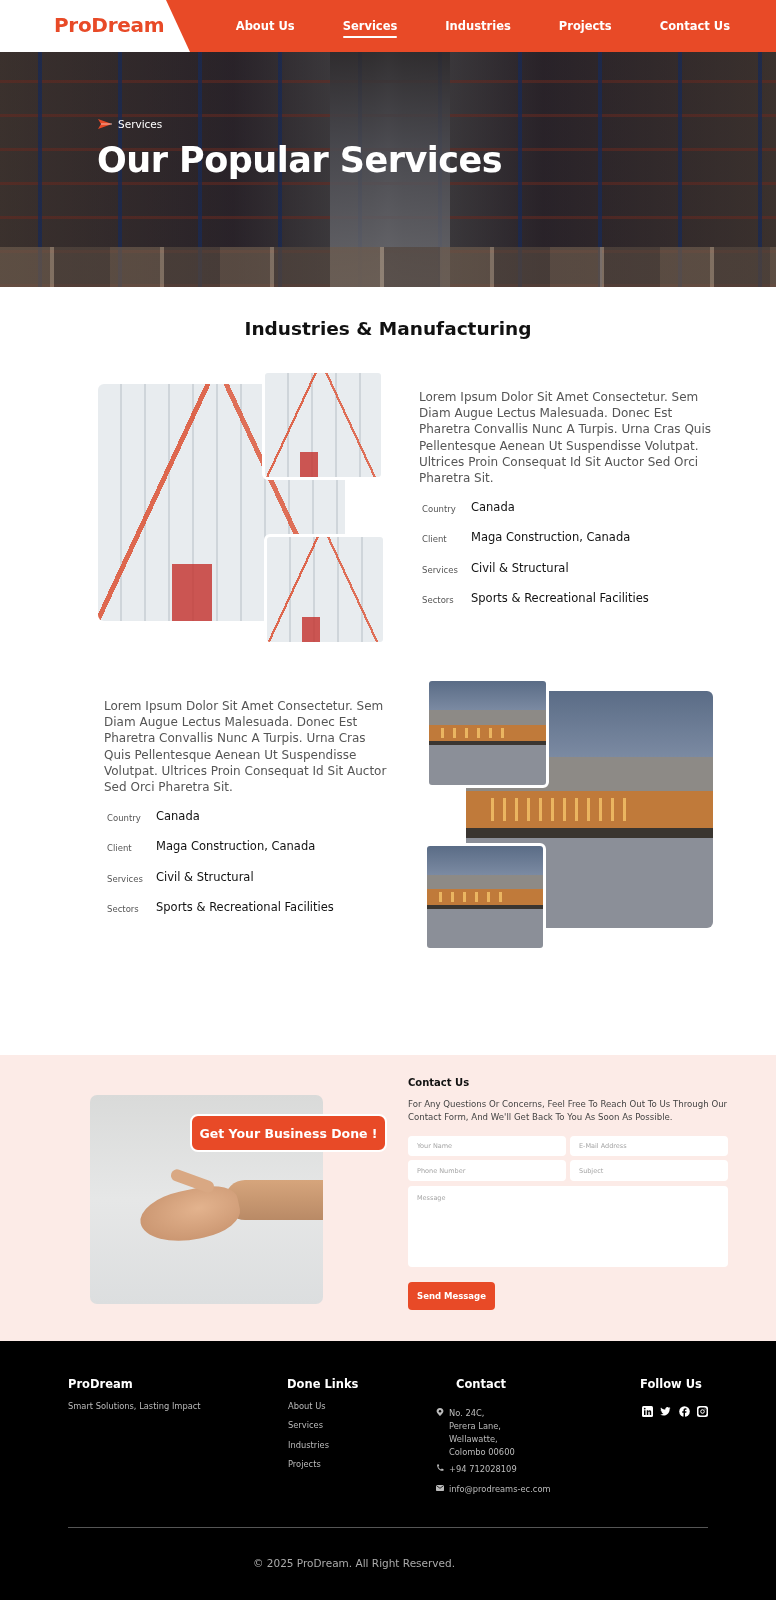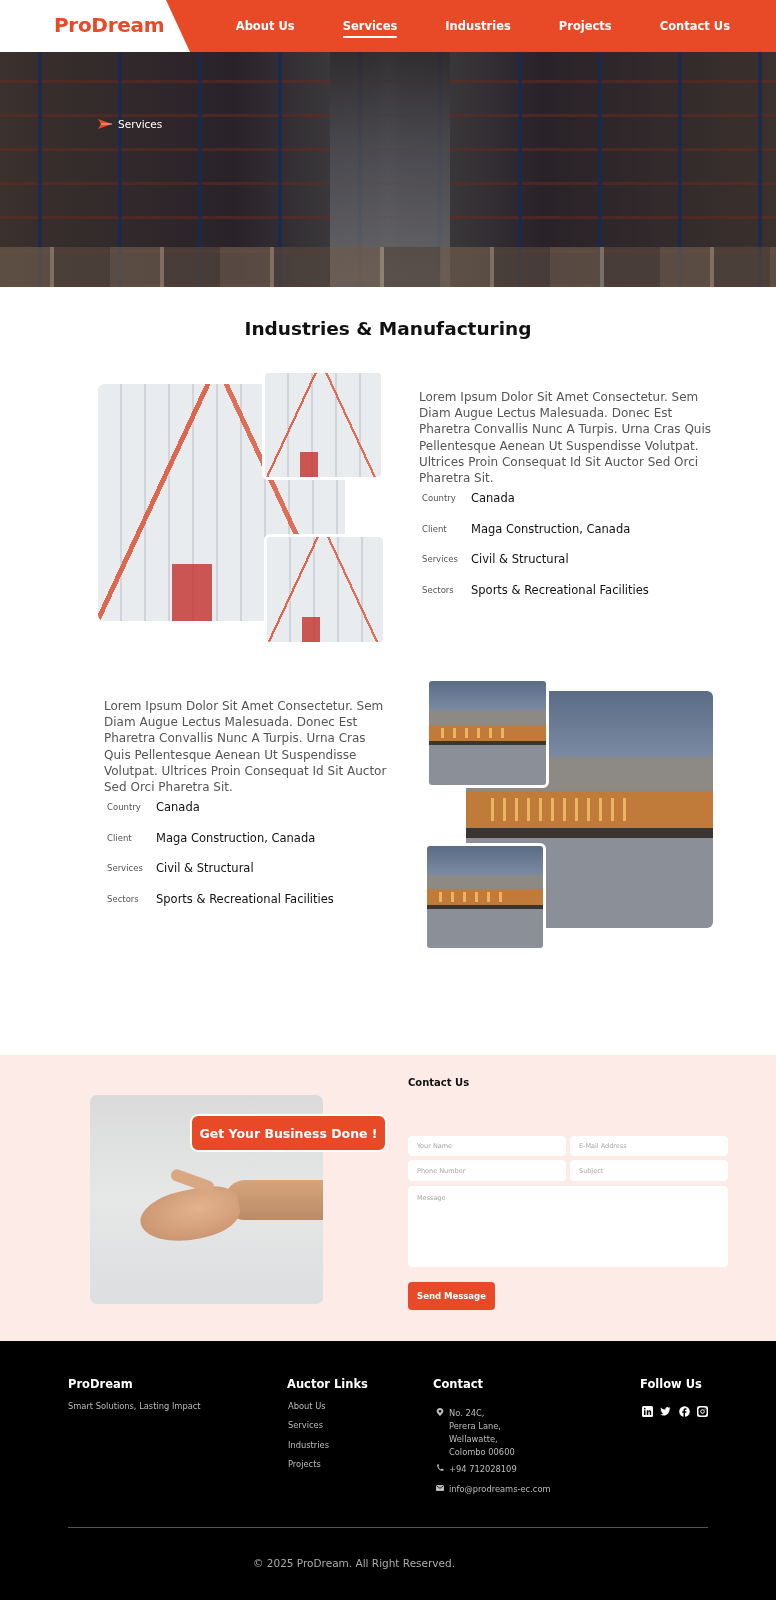"Our Popular Services" h1.hero-title { html: none -> <h1>Our Popular Services</h1> }
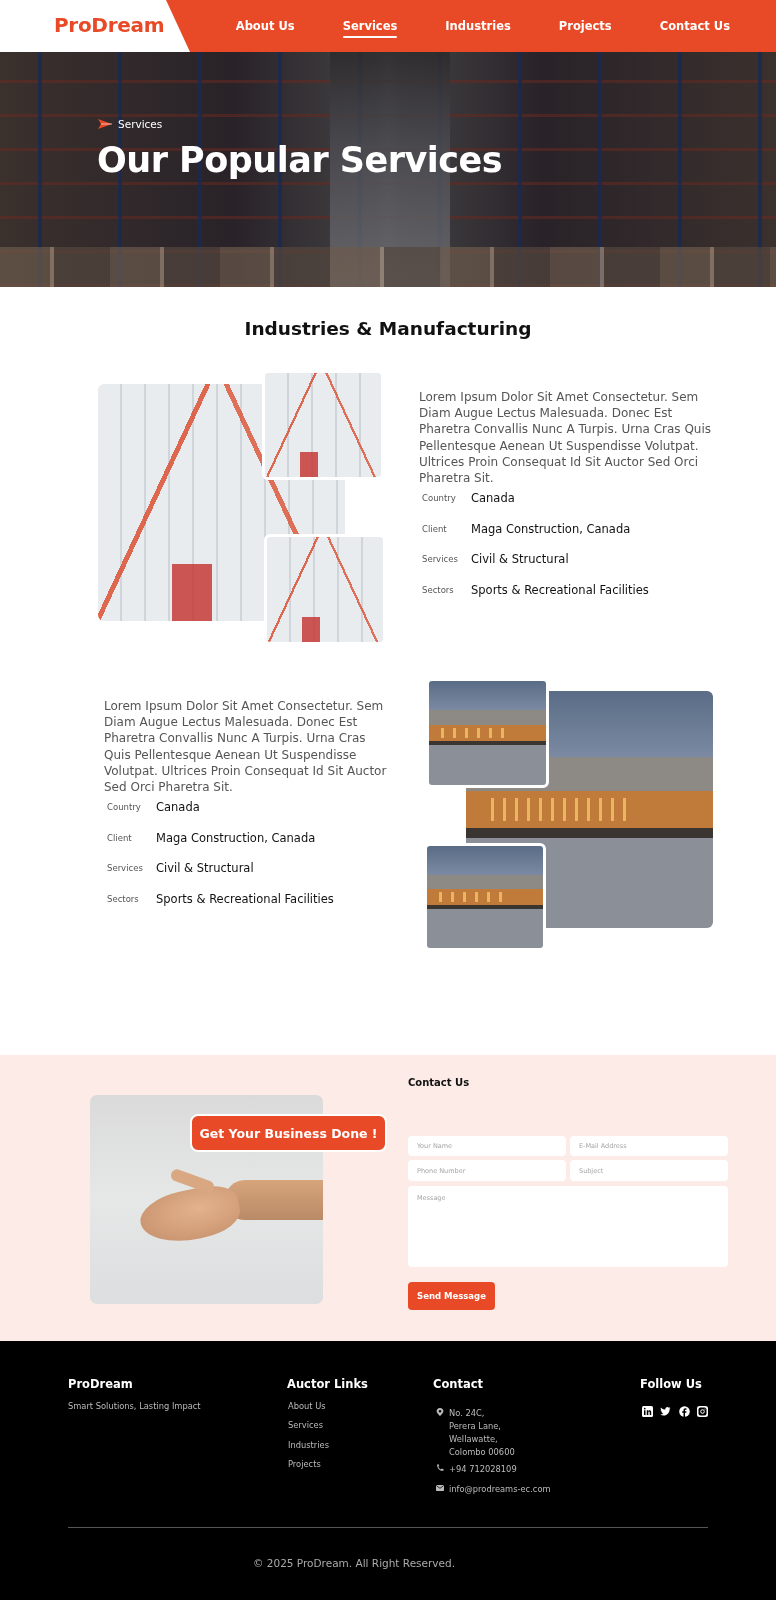"Country" .detail-row { align-items: center -> flex-end }
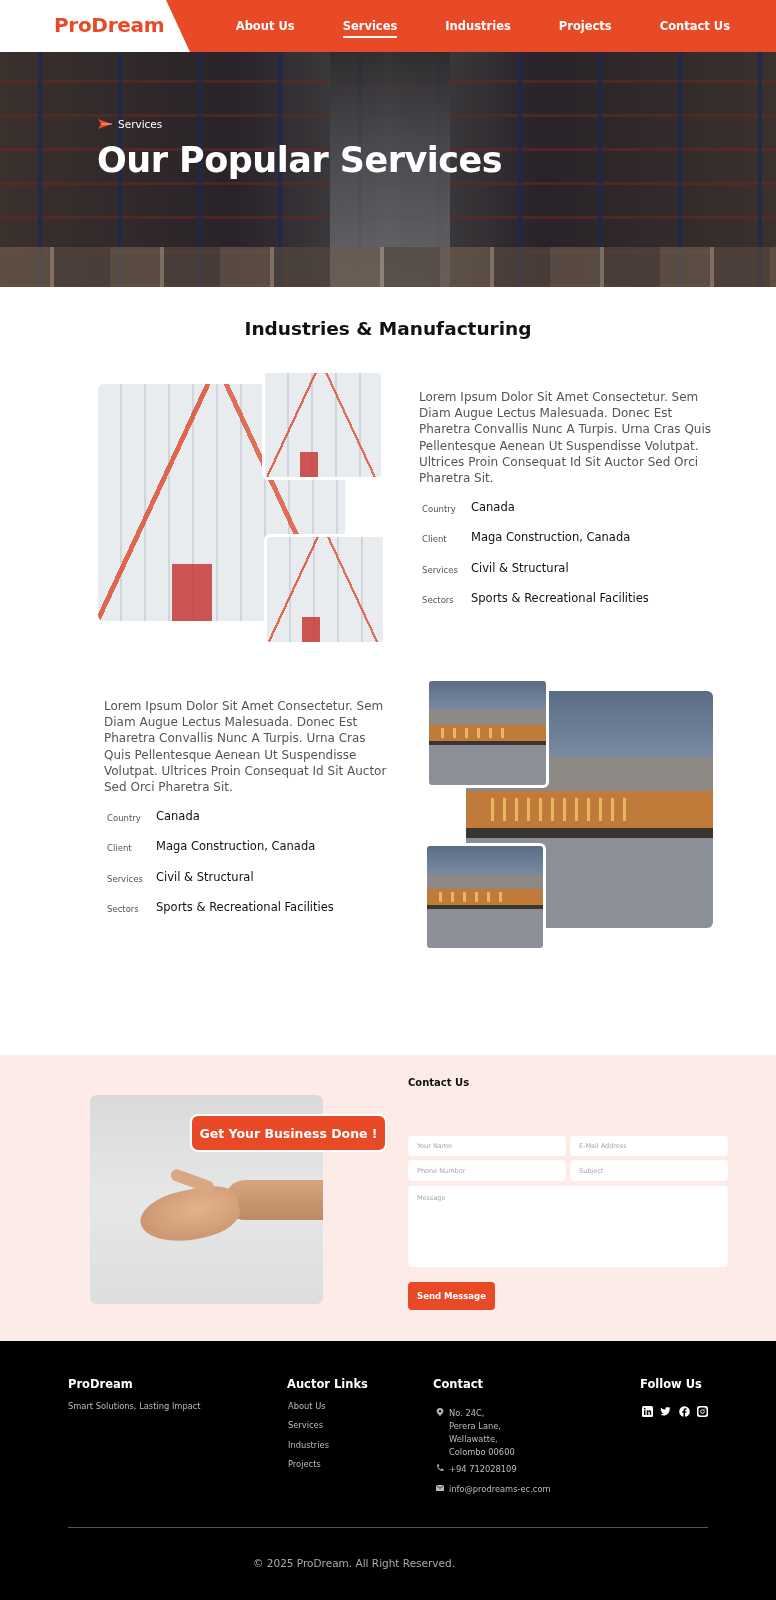"For Any Questions Or Concerns," p.contact-text { html: none -> <p>For Any Questions Or Concerns, Feel Free To Reach Out To Us Through Our Contact Form, And We'll Get Back To You As Soon As Possible.</p> }
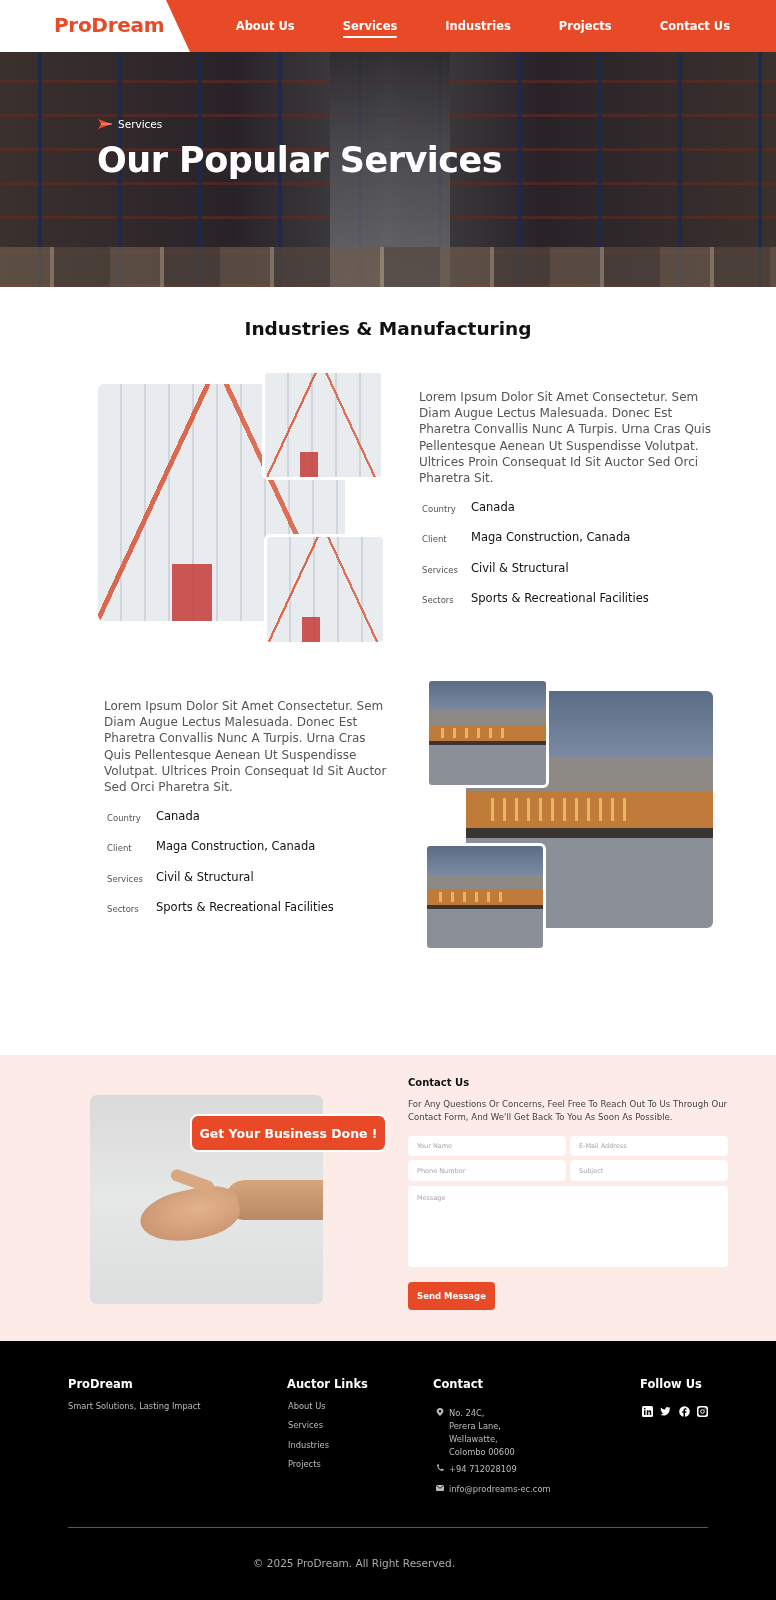"Auctor Links" div.f-head { text: Auctor -> Done }
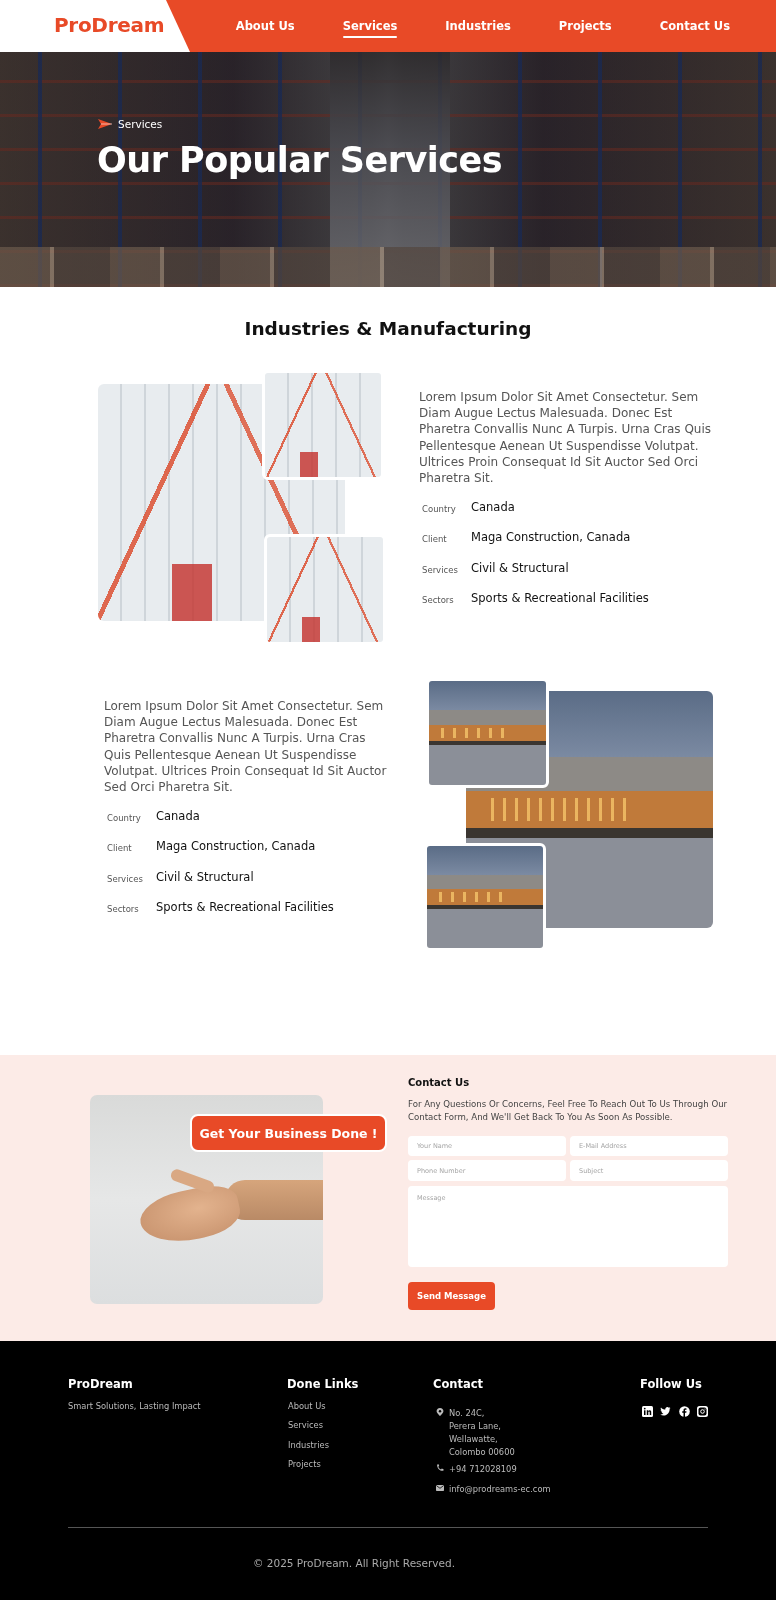"Contact" div.f-head { left: 433px -> 456px }
